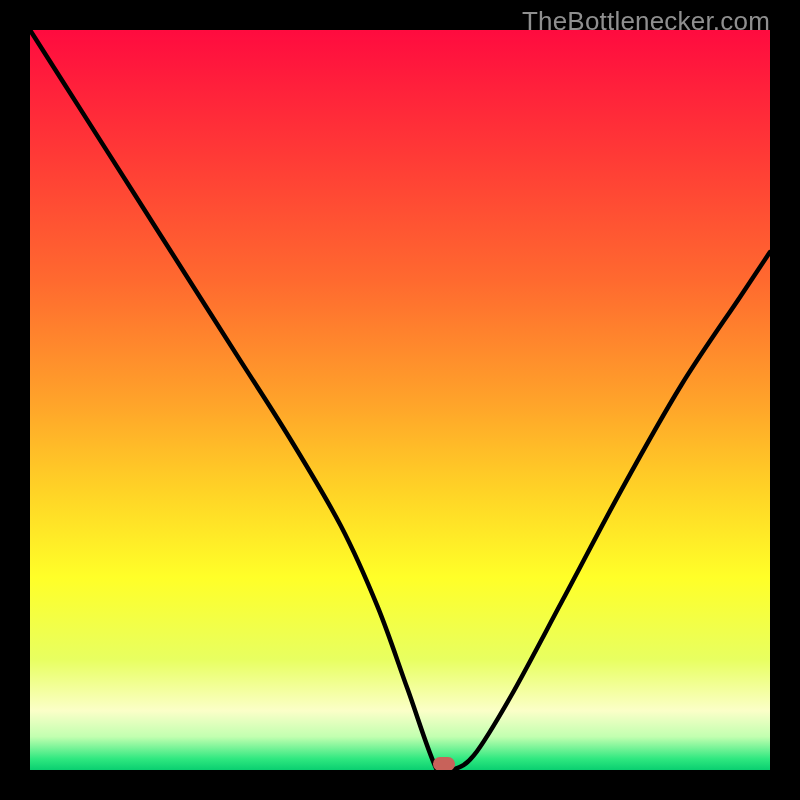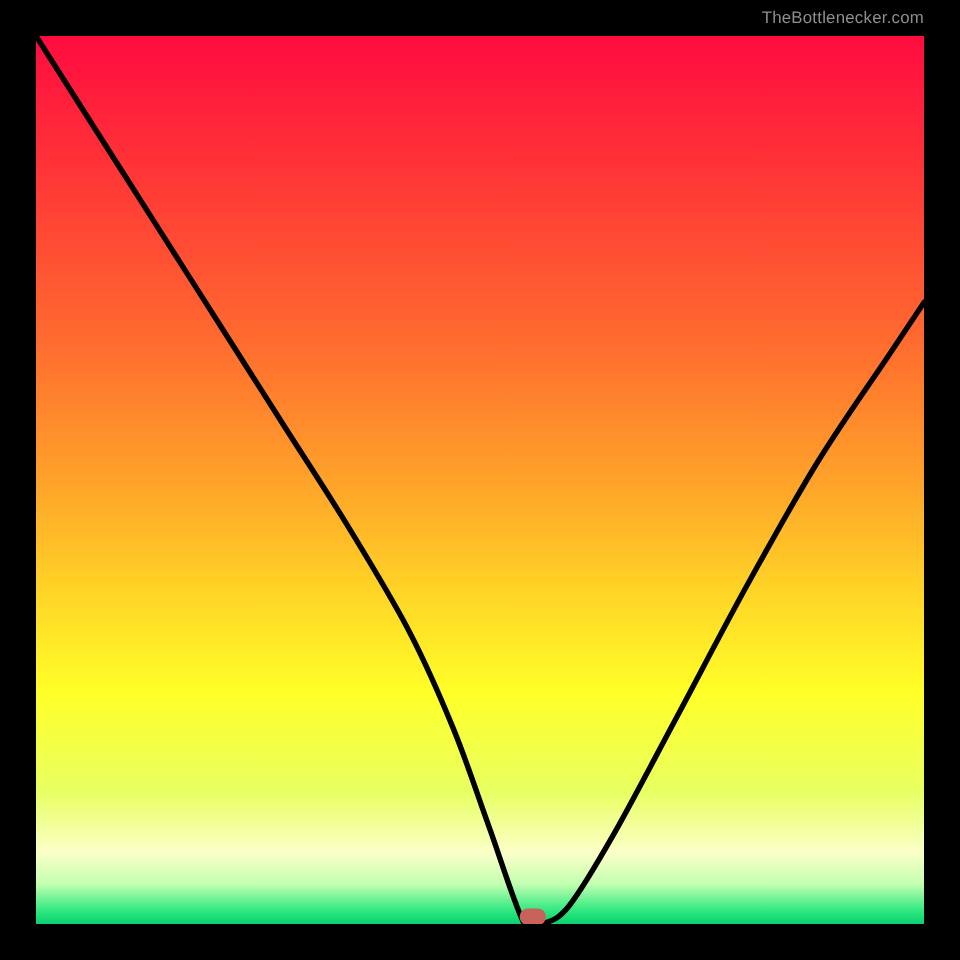"TheBottlenecker.com" .credit { font-size: 14px -> 26px }
